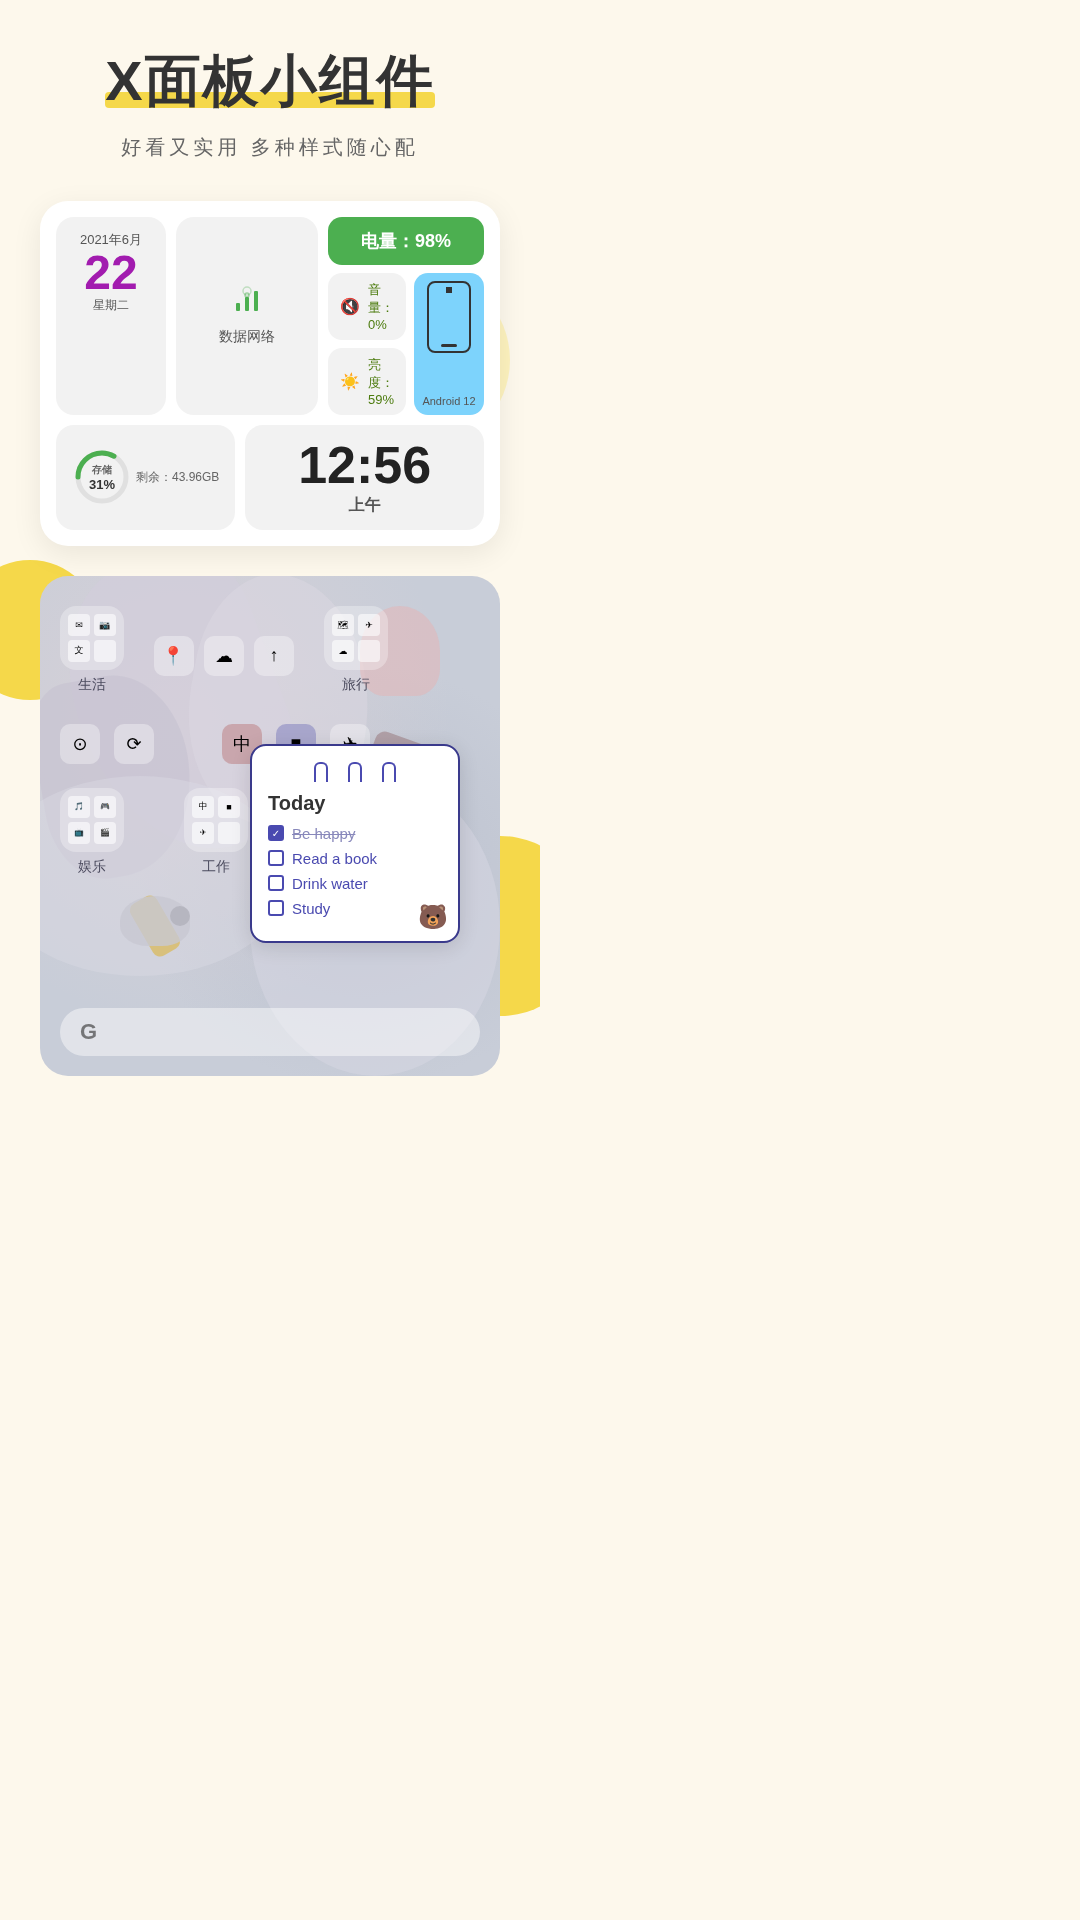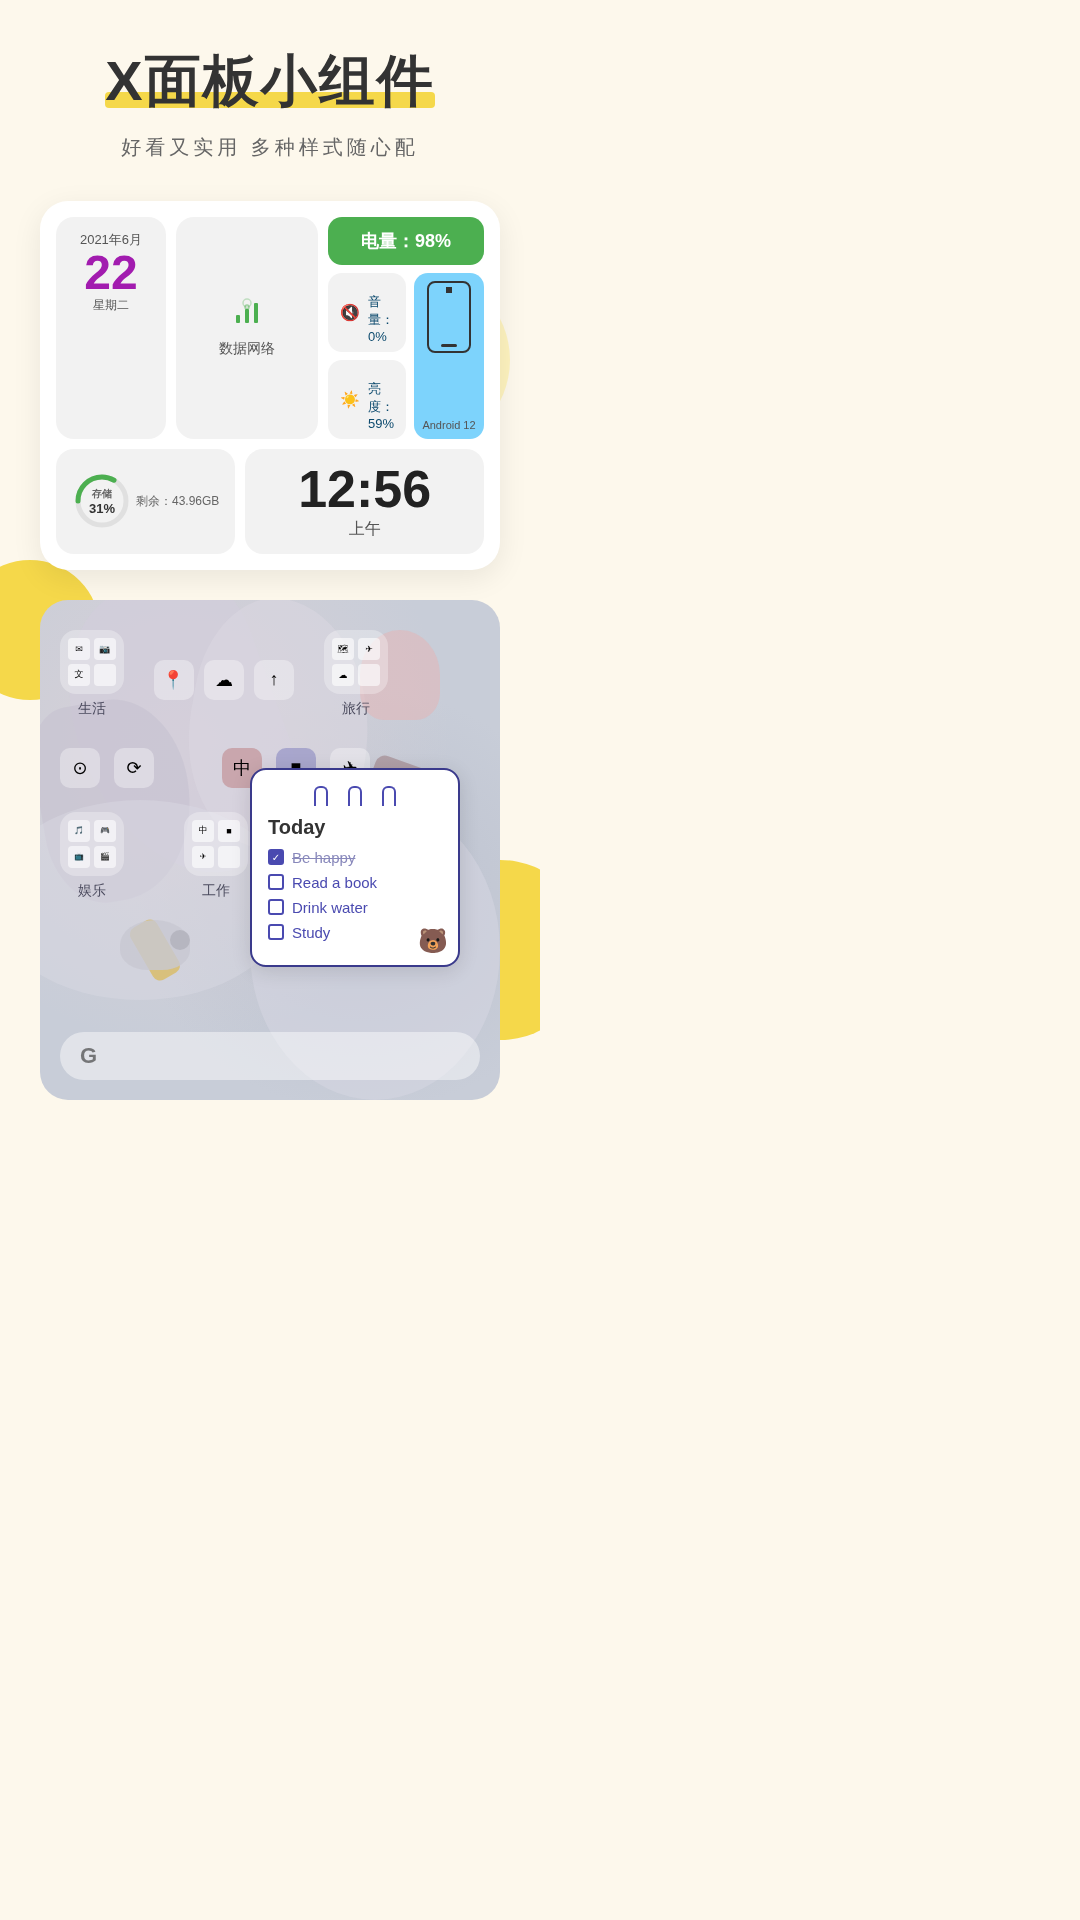"音量：0%" .small-block-label { color: #0c4a6e -> #4d7c0f; margin-top: 12px -> none }
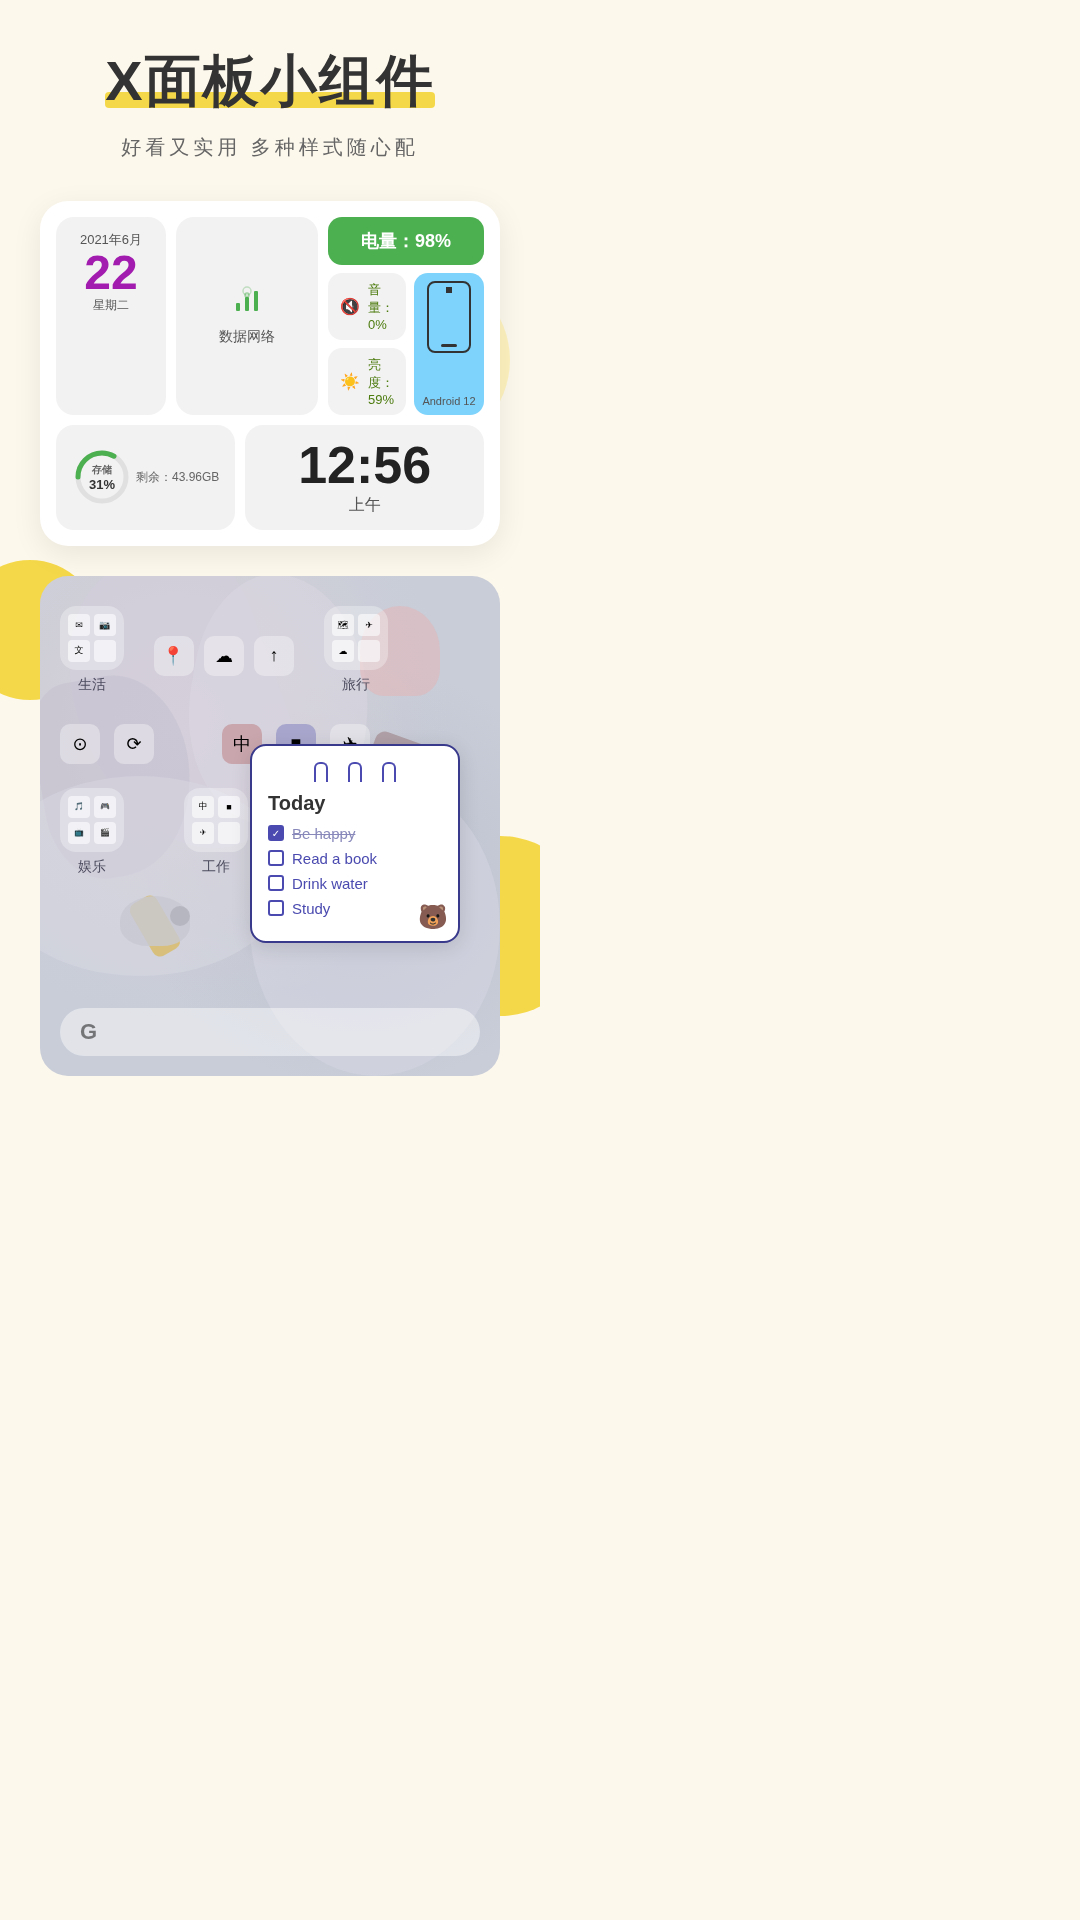"上午" .time-ampm { font-weight: none -> bold }
